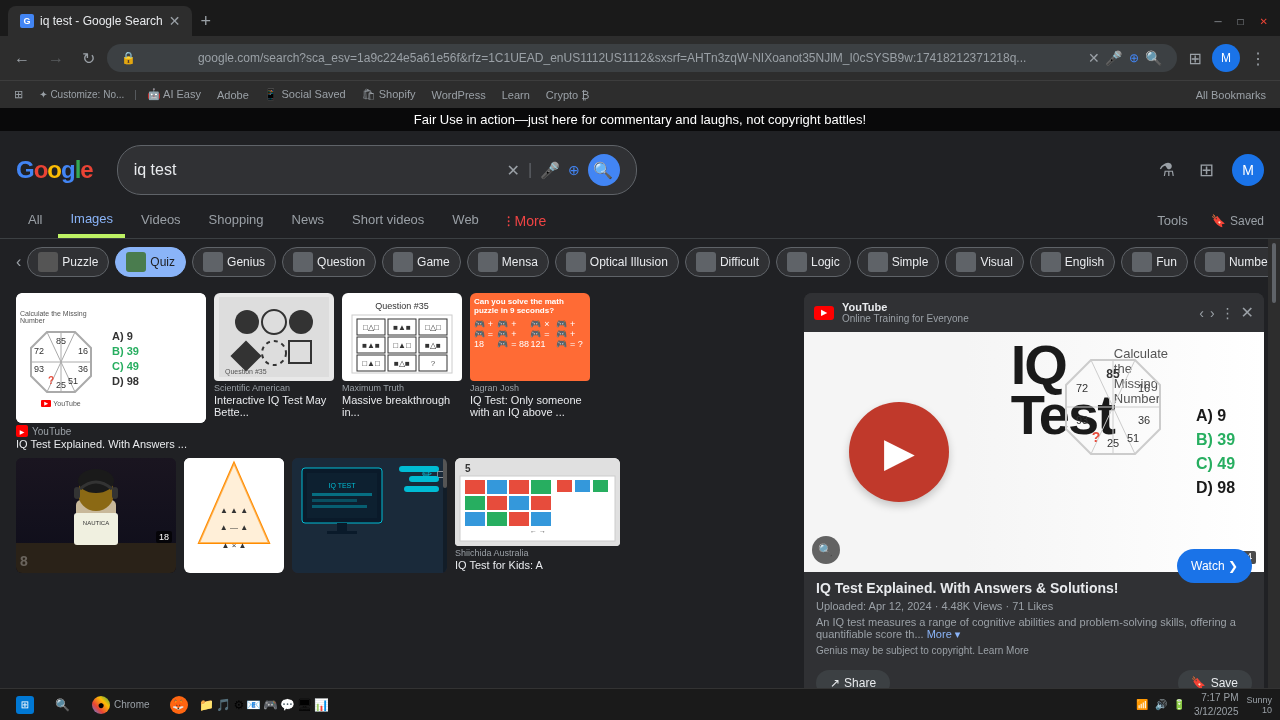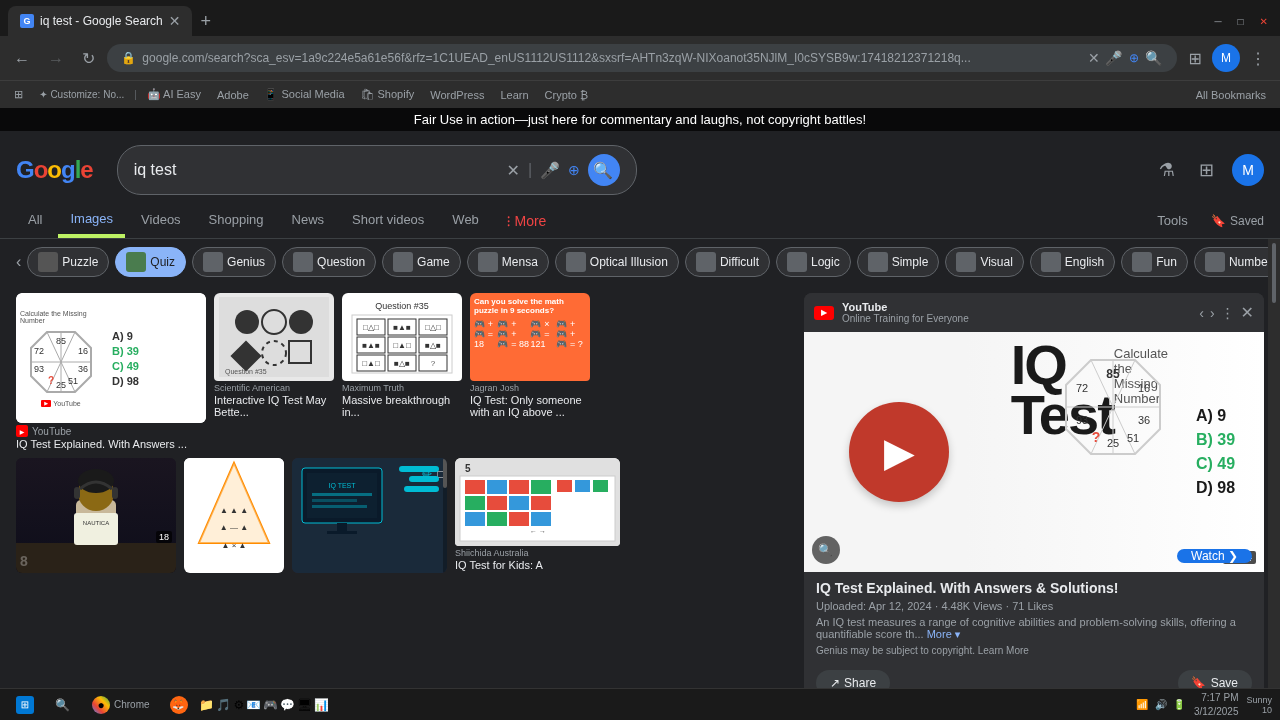"google.com/search?sca_esv=1a9c224e5a61e5" .url-bar .url-text { text-align: none -> center }
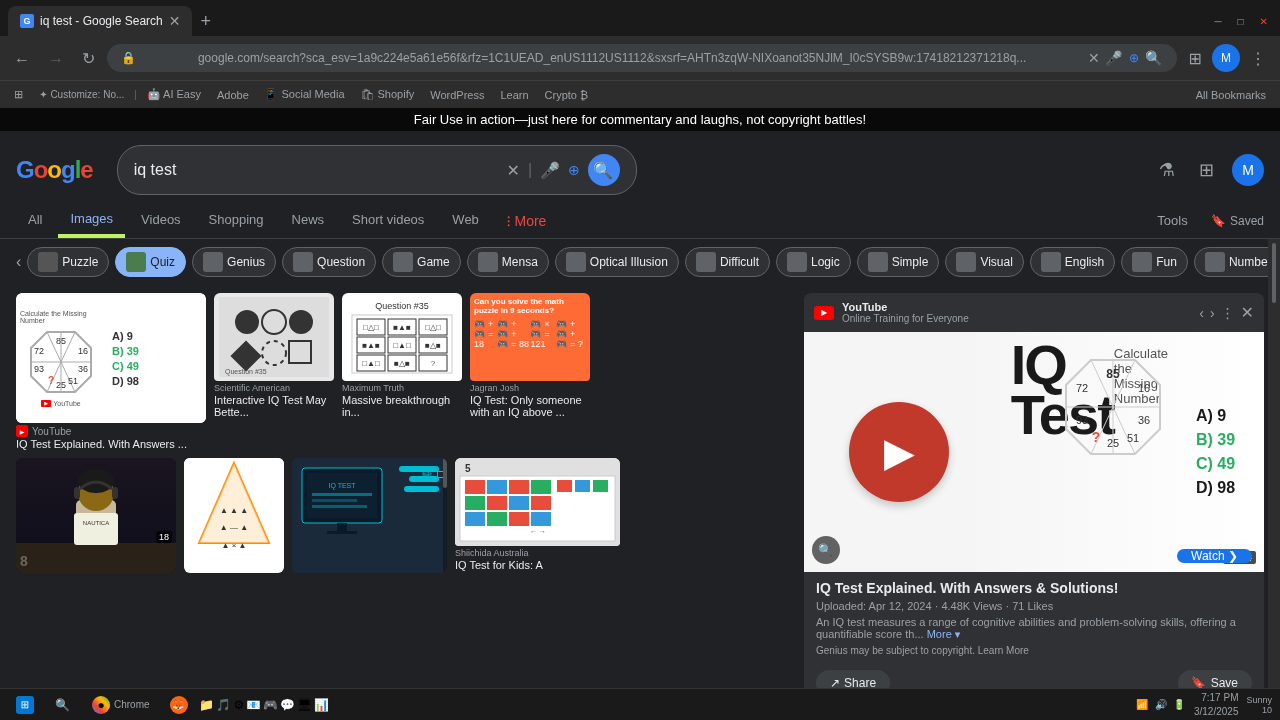"📱 Social Media" span.bm-item { text: Media -> Saved }
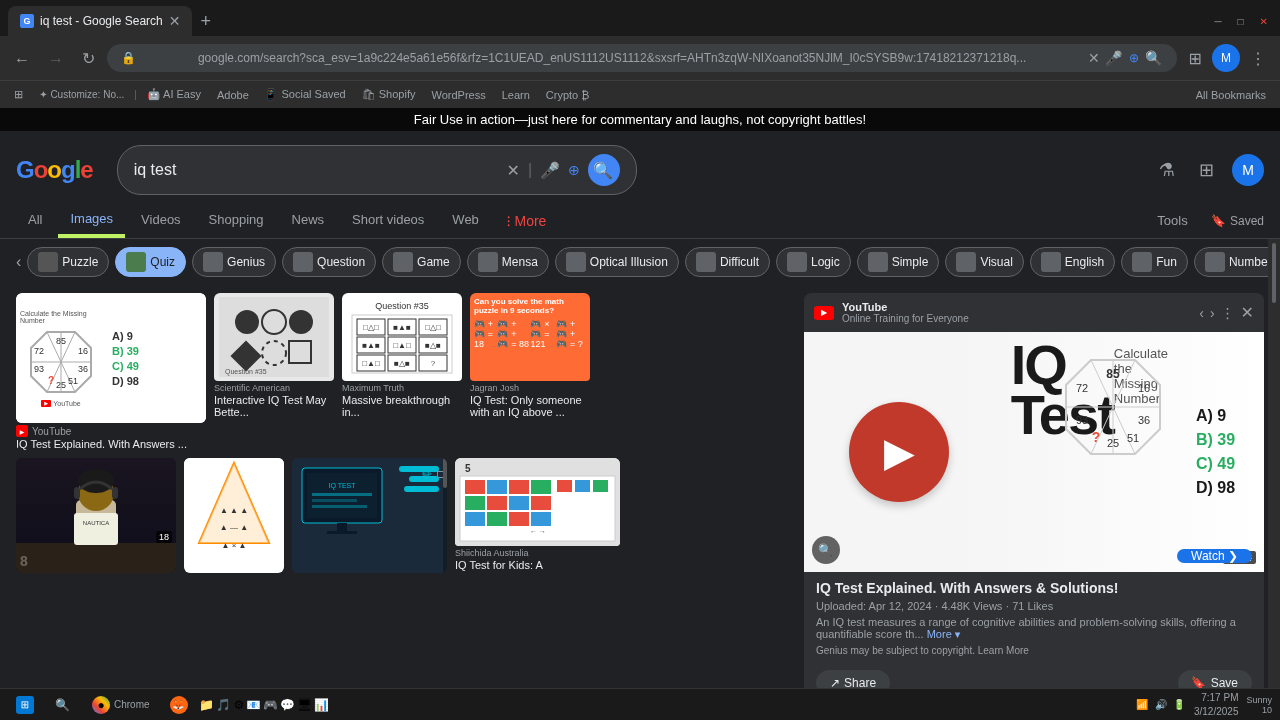"Watch ❯" .watch-btn { padding: 0 14px -> 10px 14px }
